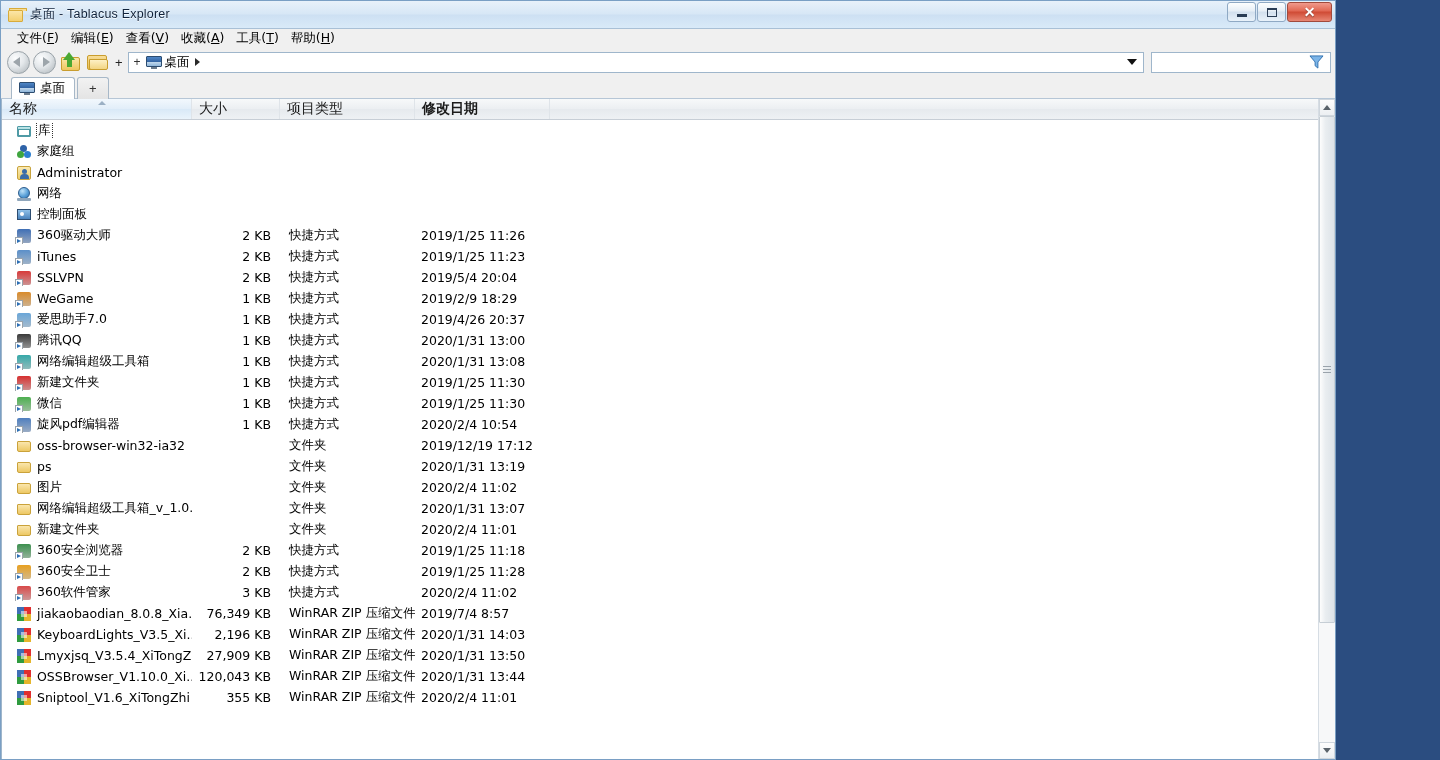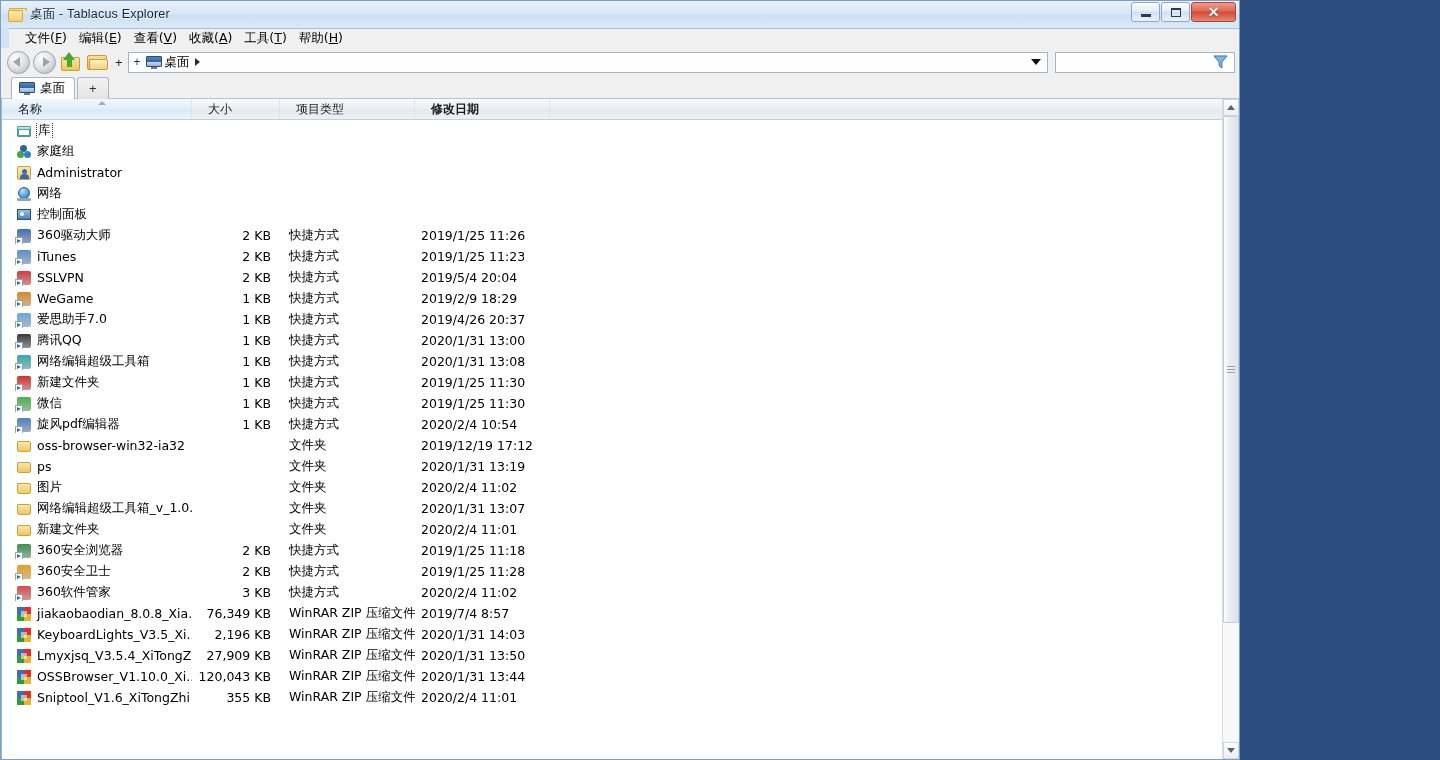"桌面 - Tablacus Explorer" .window { width: 1240px -> 1336px }
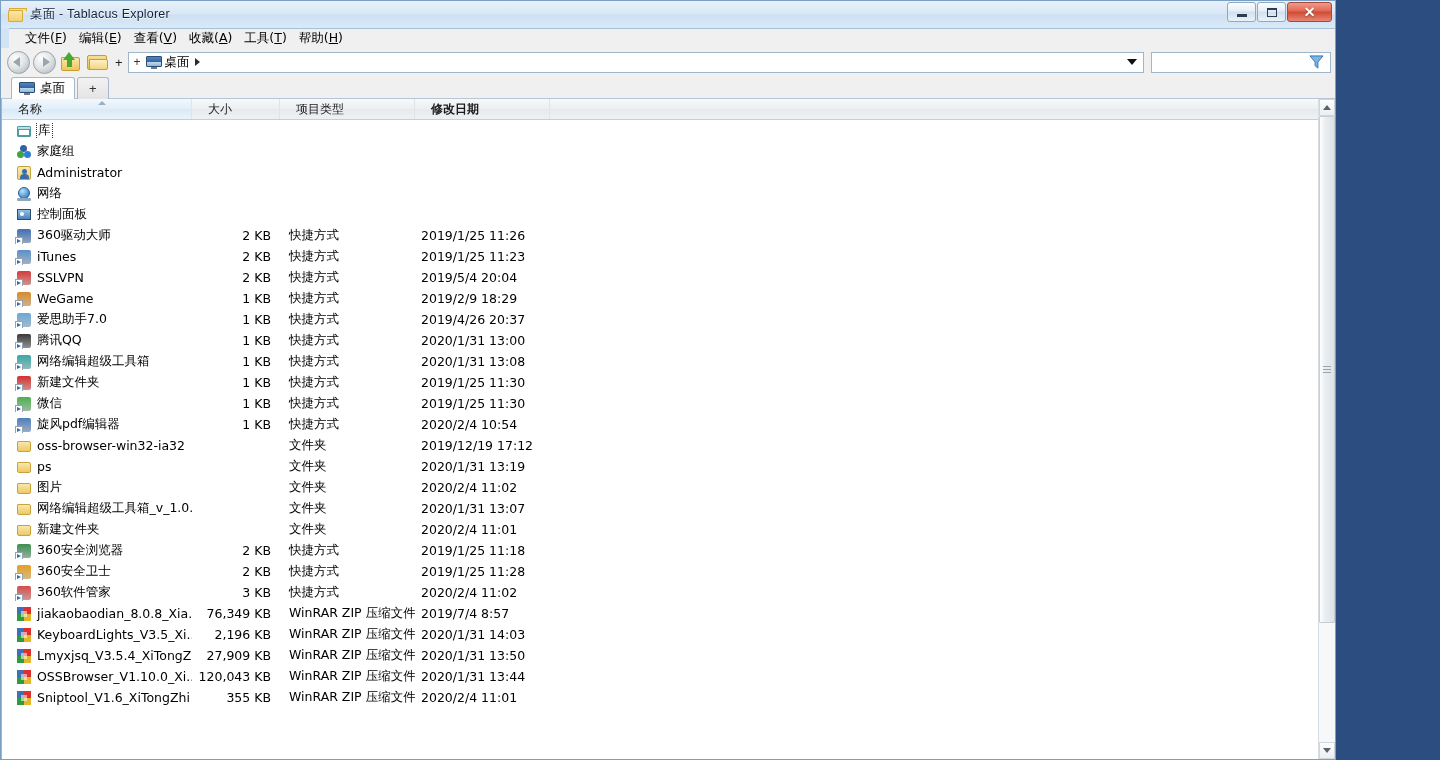"文件(F)" .menubar { margin-left: 8px -> none }
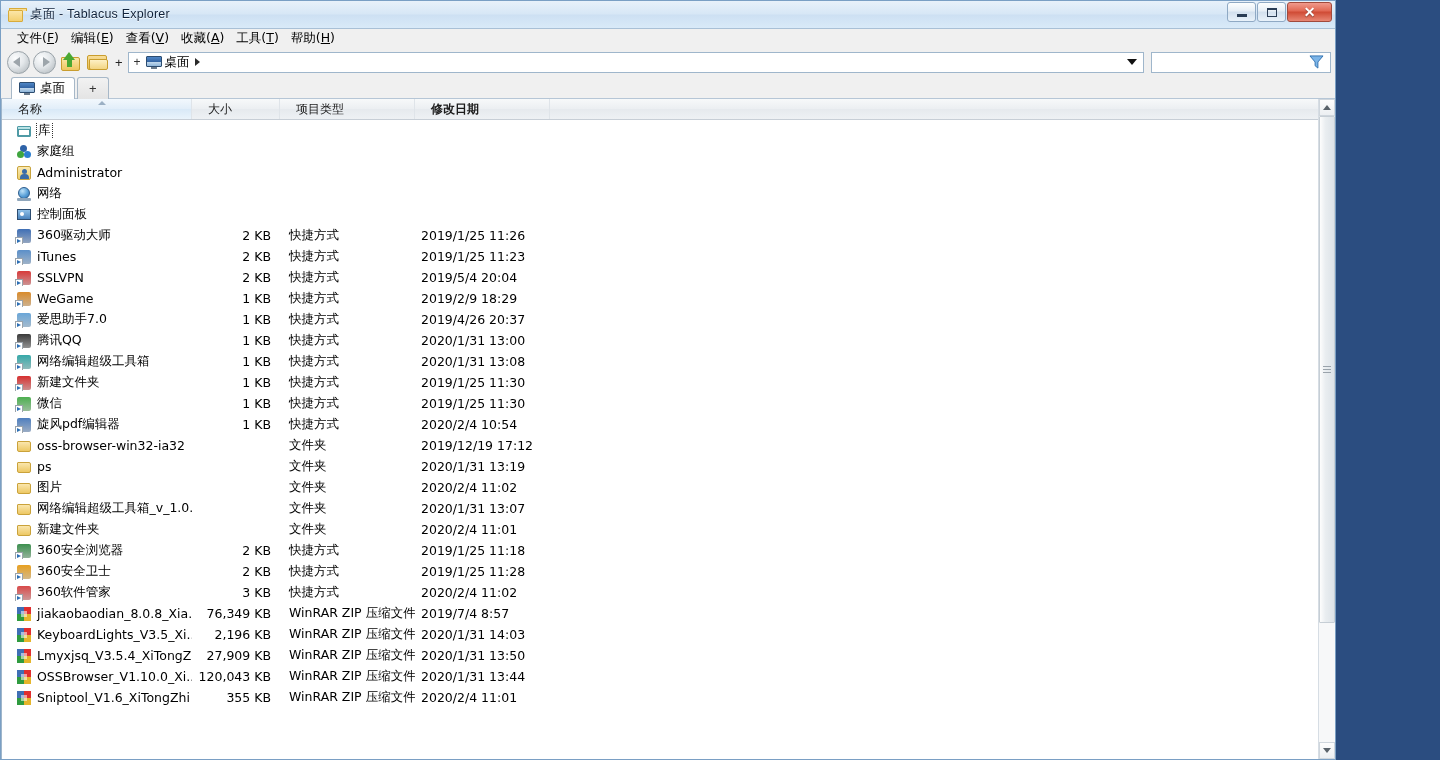"名称" .col { font-size: 12px -> 14px; padding-left: 16px -> 7px }
